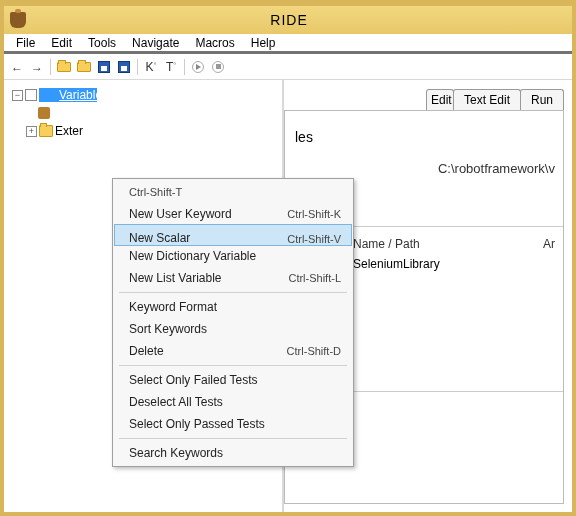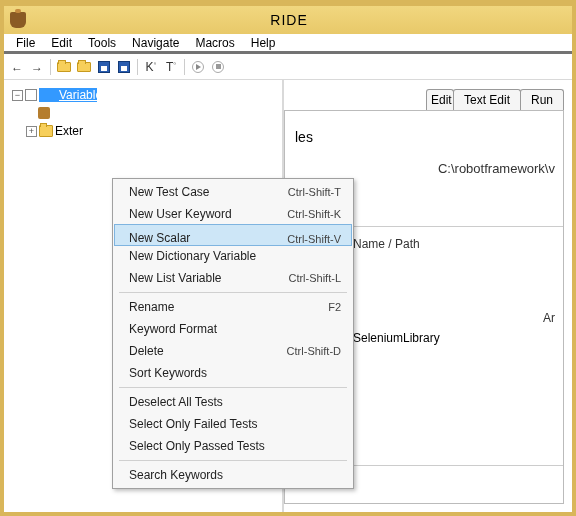"New Test Case" span.lbl { html: <span>New Test Case</span> -> none }
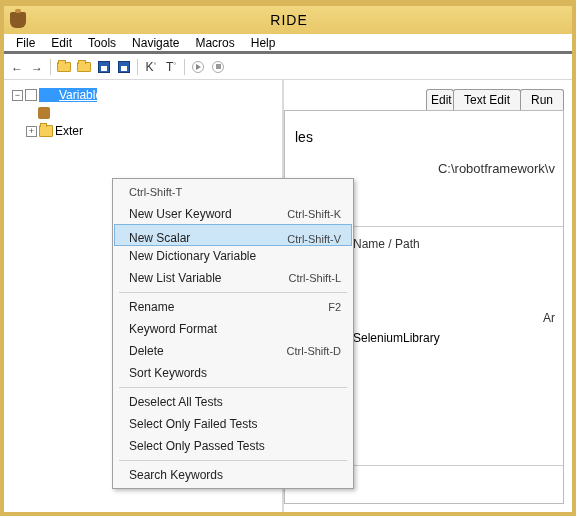"Name / Path" .flex-head { flex-direction: column -> none }
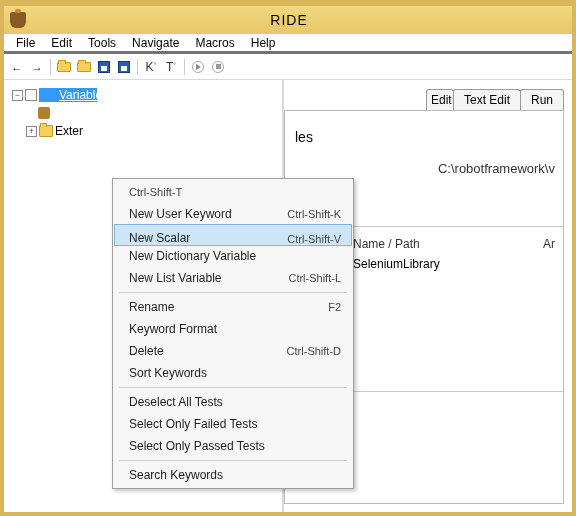"Rename" div.ctx-item { html: <div> <span>Rename</span> <span>F2</span> </div> -> none }
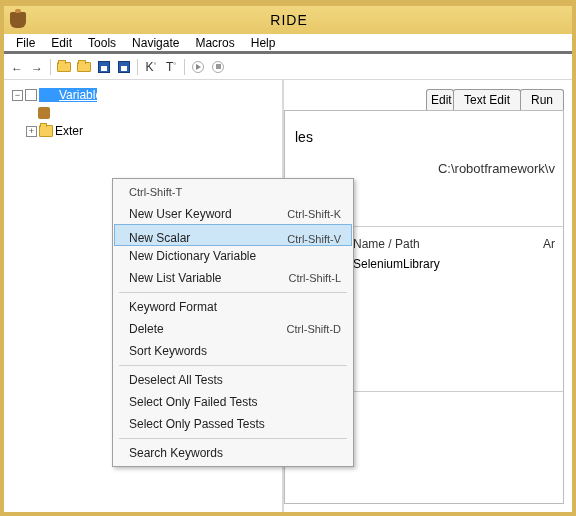"Delete" div.ctx-item { order: before "Sort Keywords" -> after "Sort Keywords" }
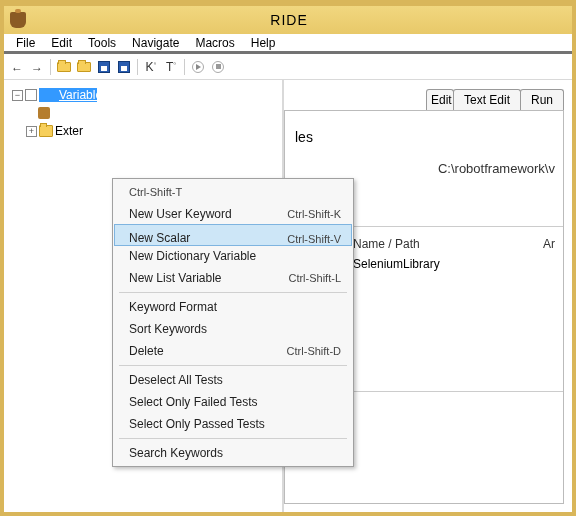"Deselect All Tests" div.ctx-item { order: before "Select Only Failed Tests" -> after "Select Only Failed Tests" }
